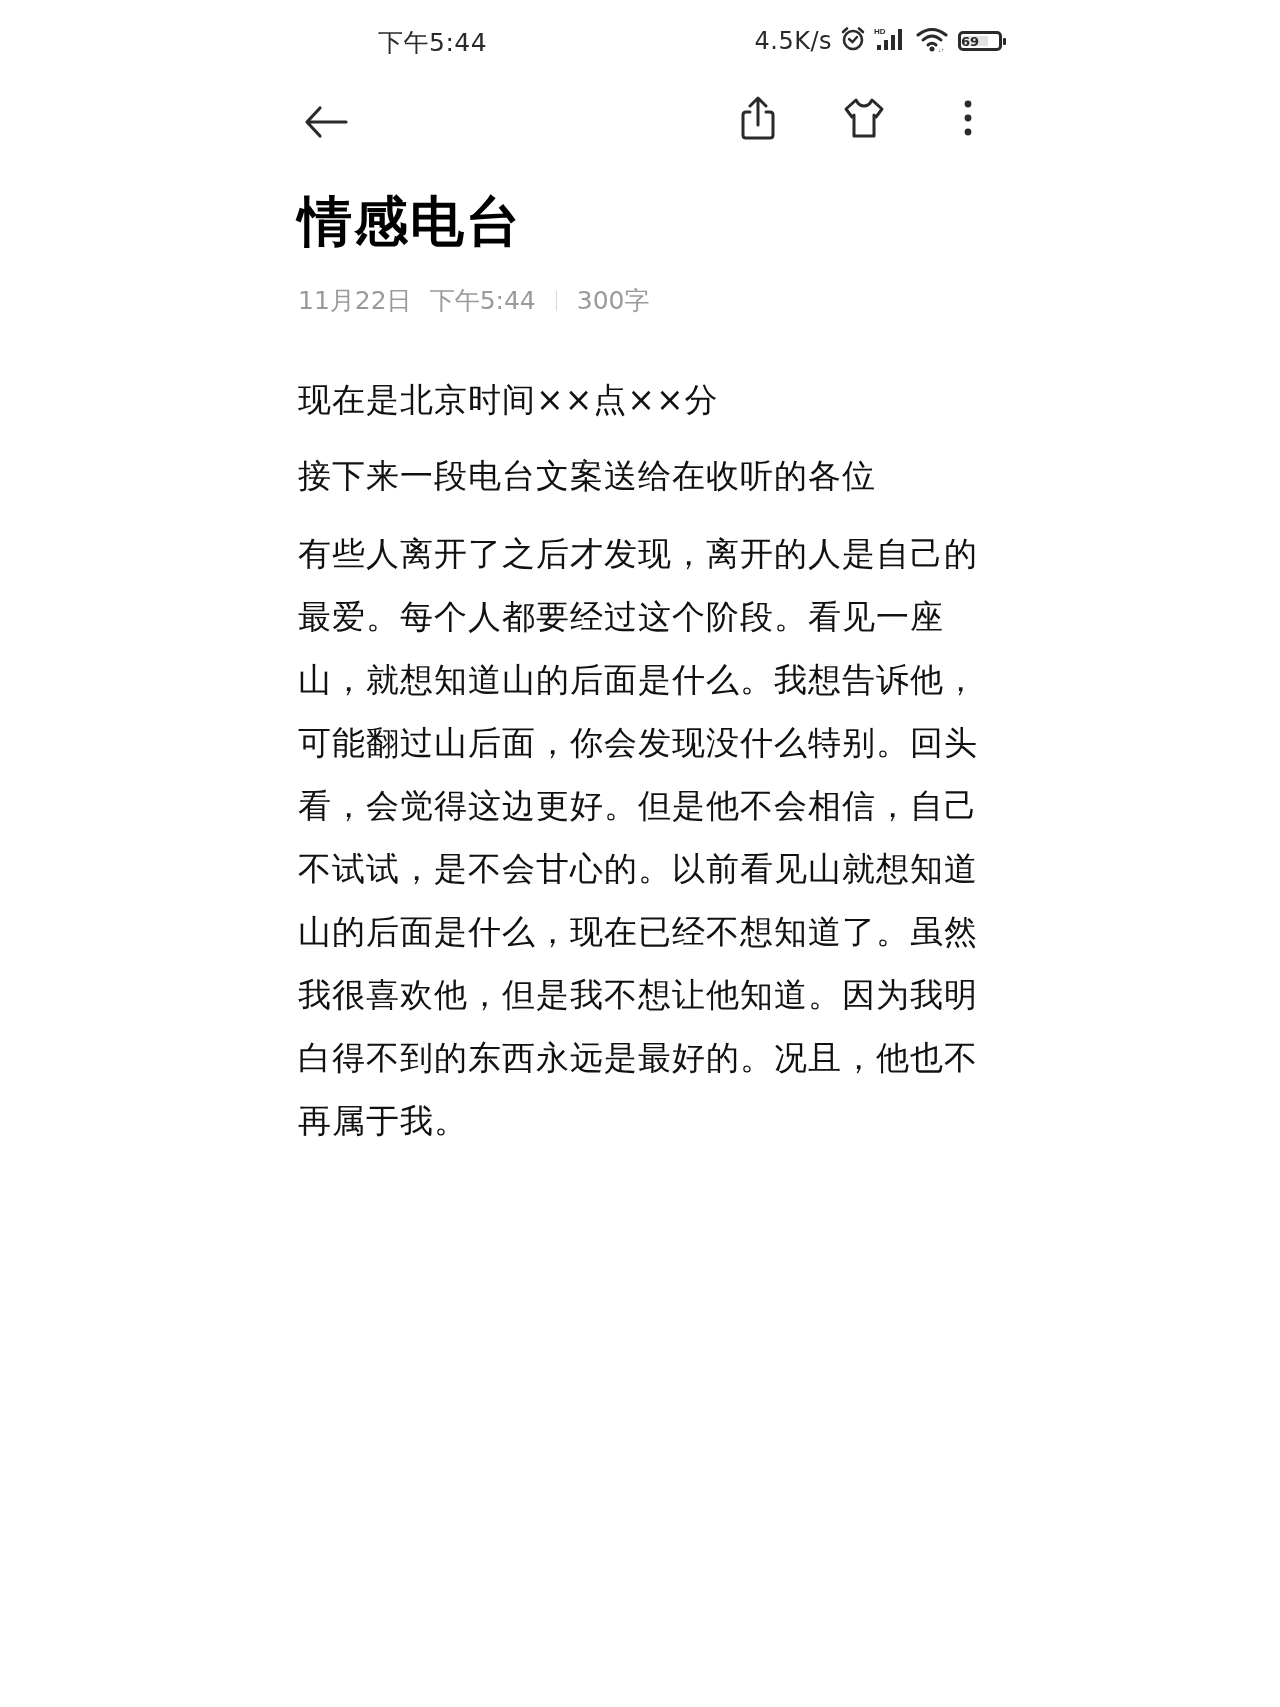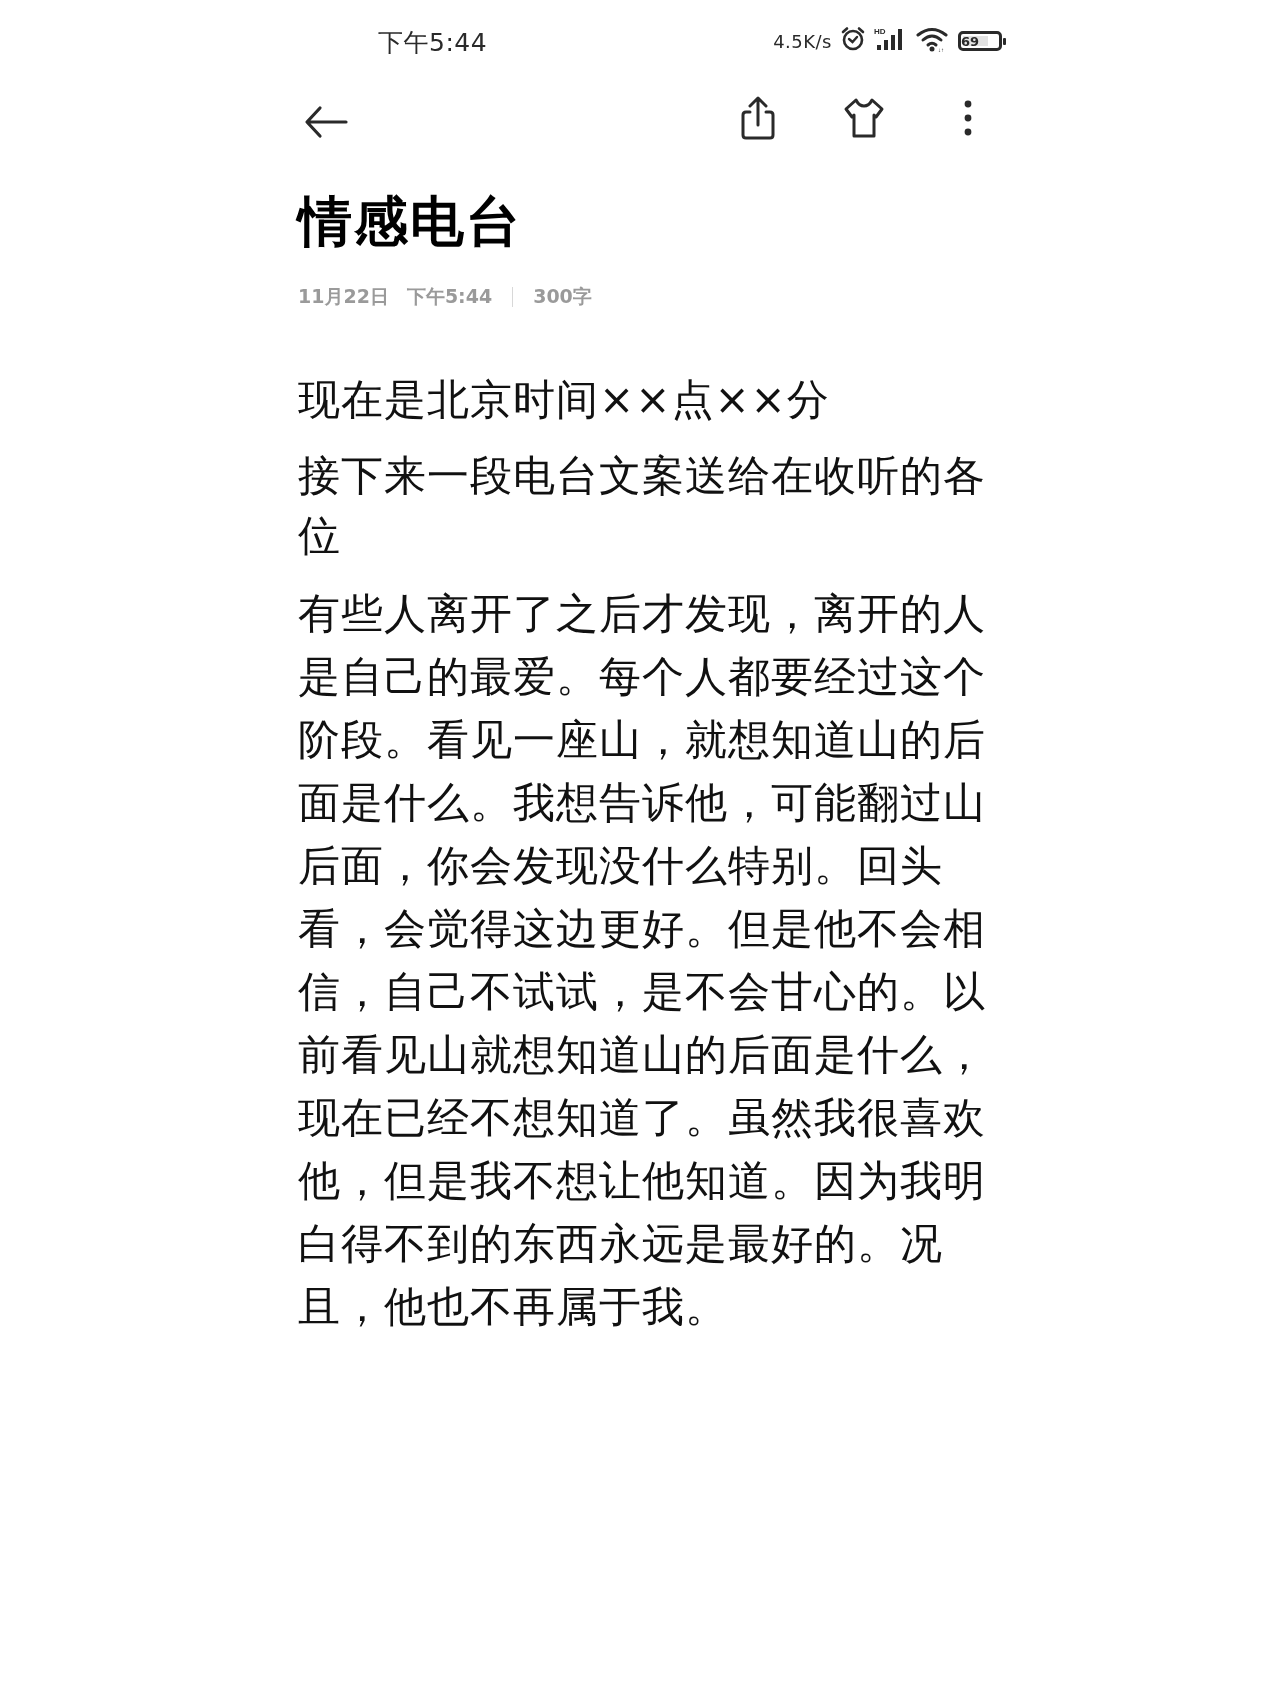"4.5K/s" .sb-speed { font-size: 18px -> 24px }
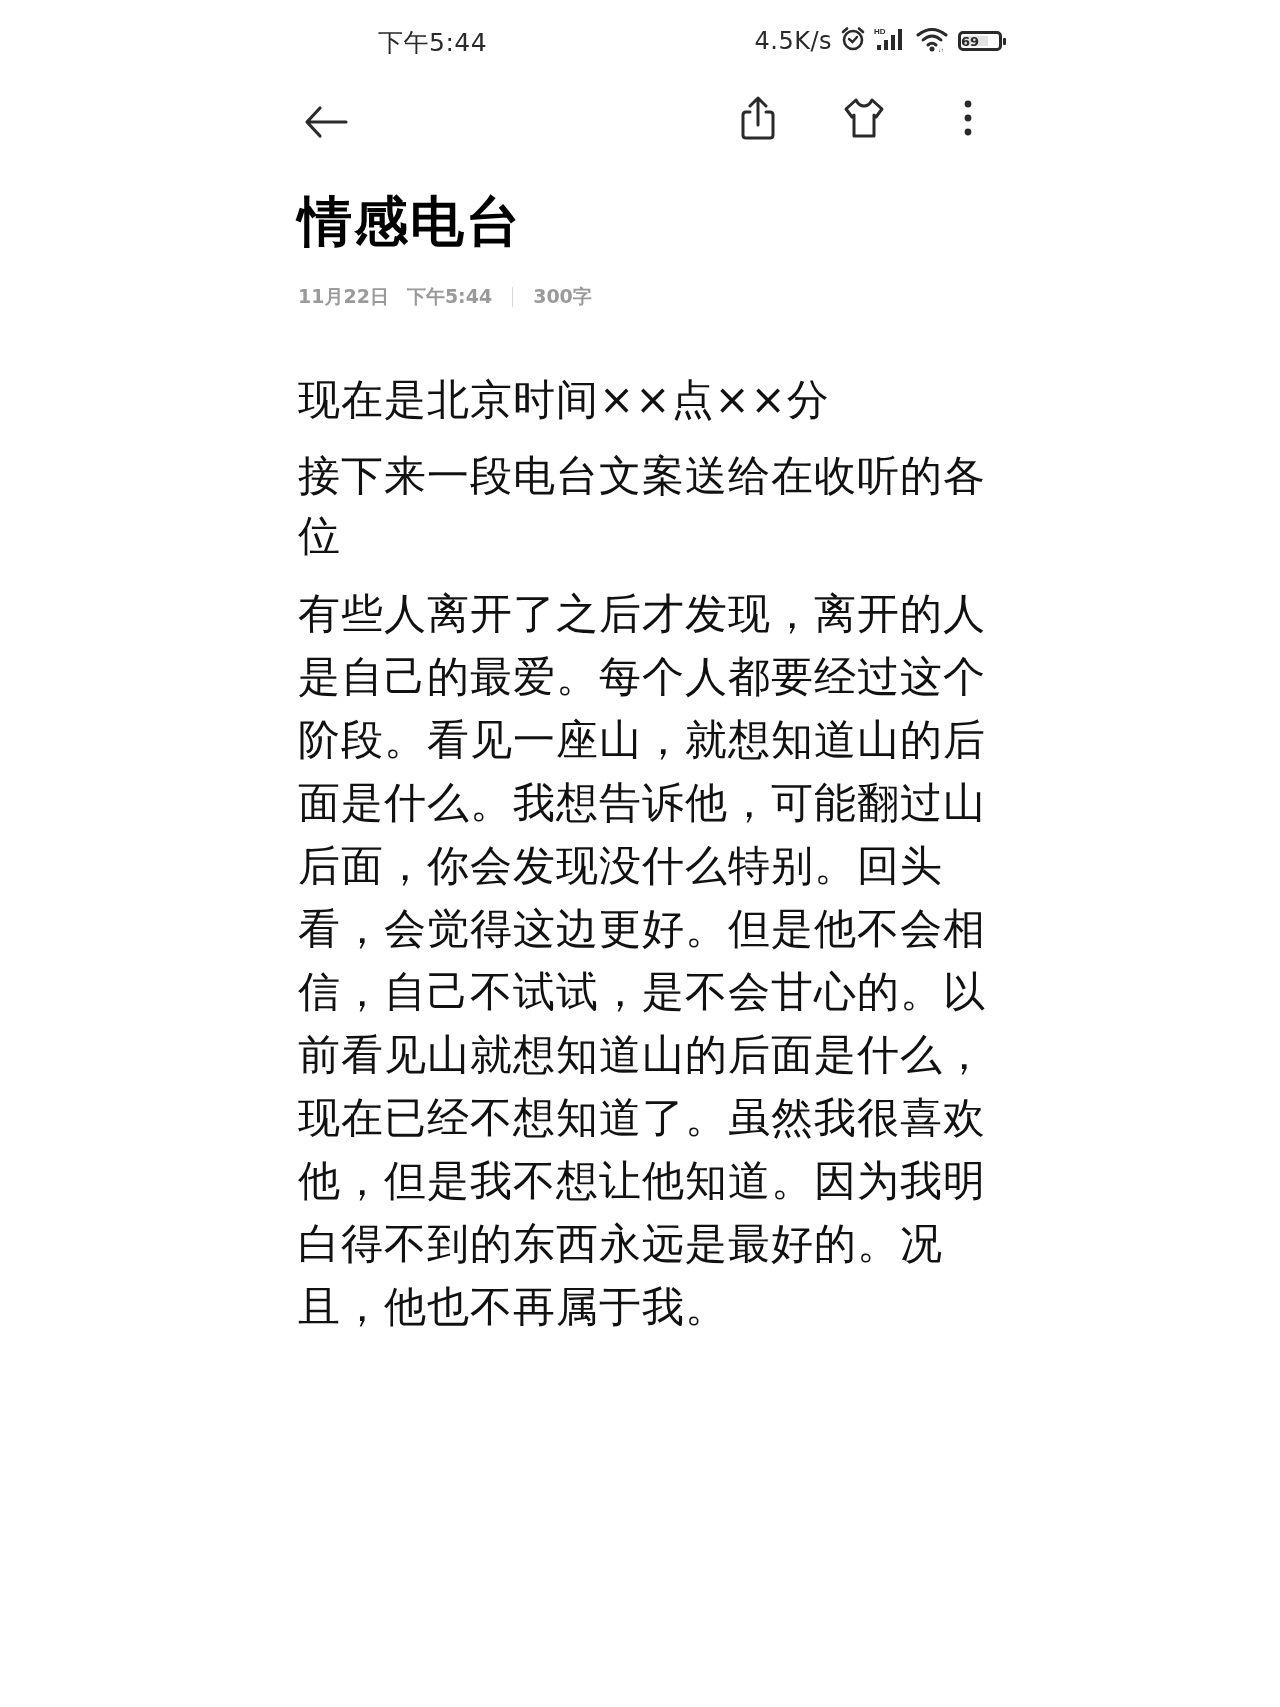"11月22日" .meta { font-size: 19px -> 25px; font-weight: bold -> none }
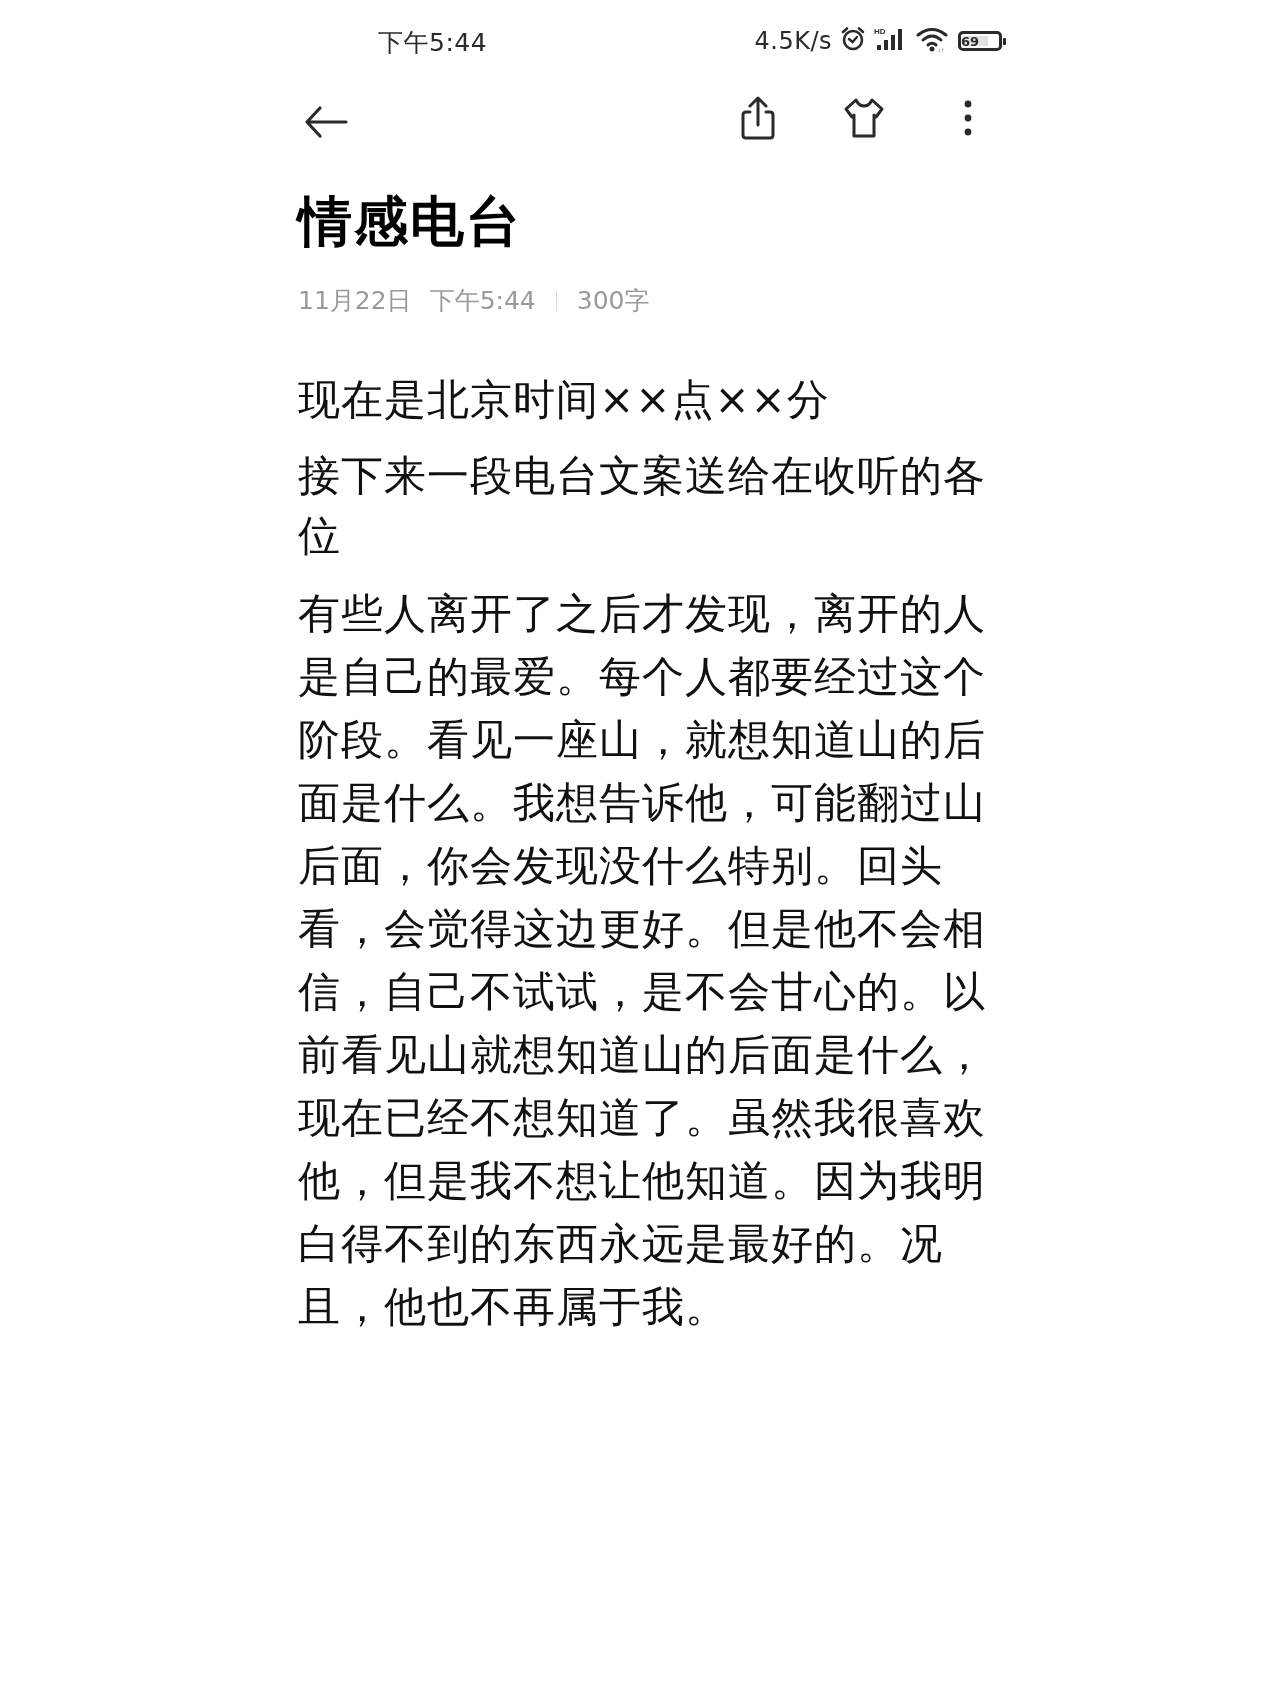"现在是北京时间××点××分" .content { font-size: 42px -> 33px }
